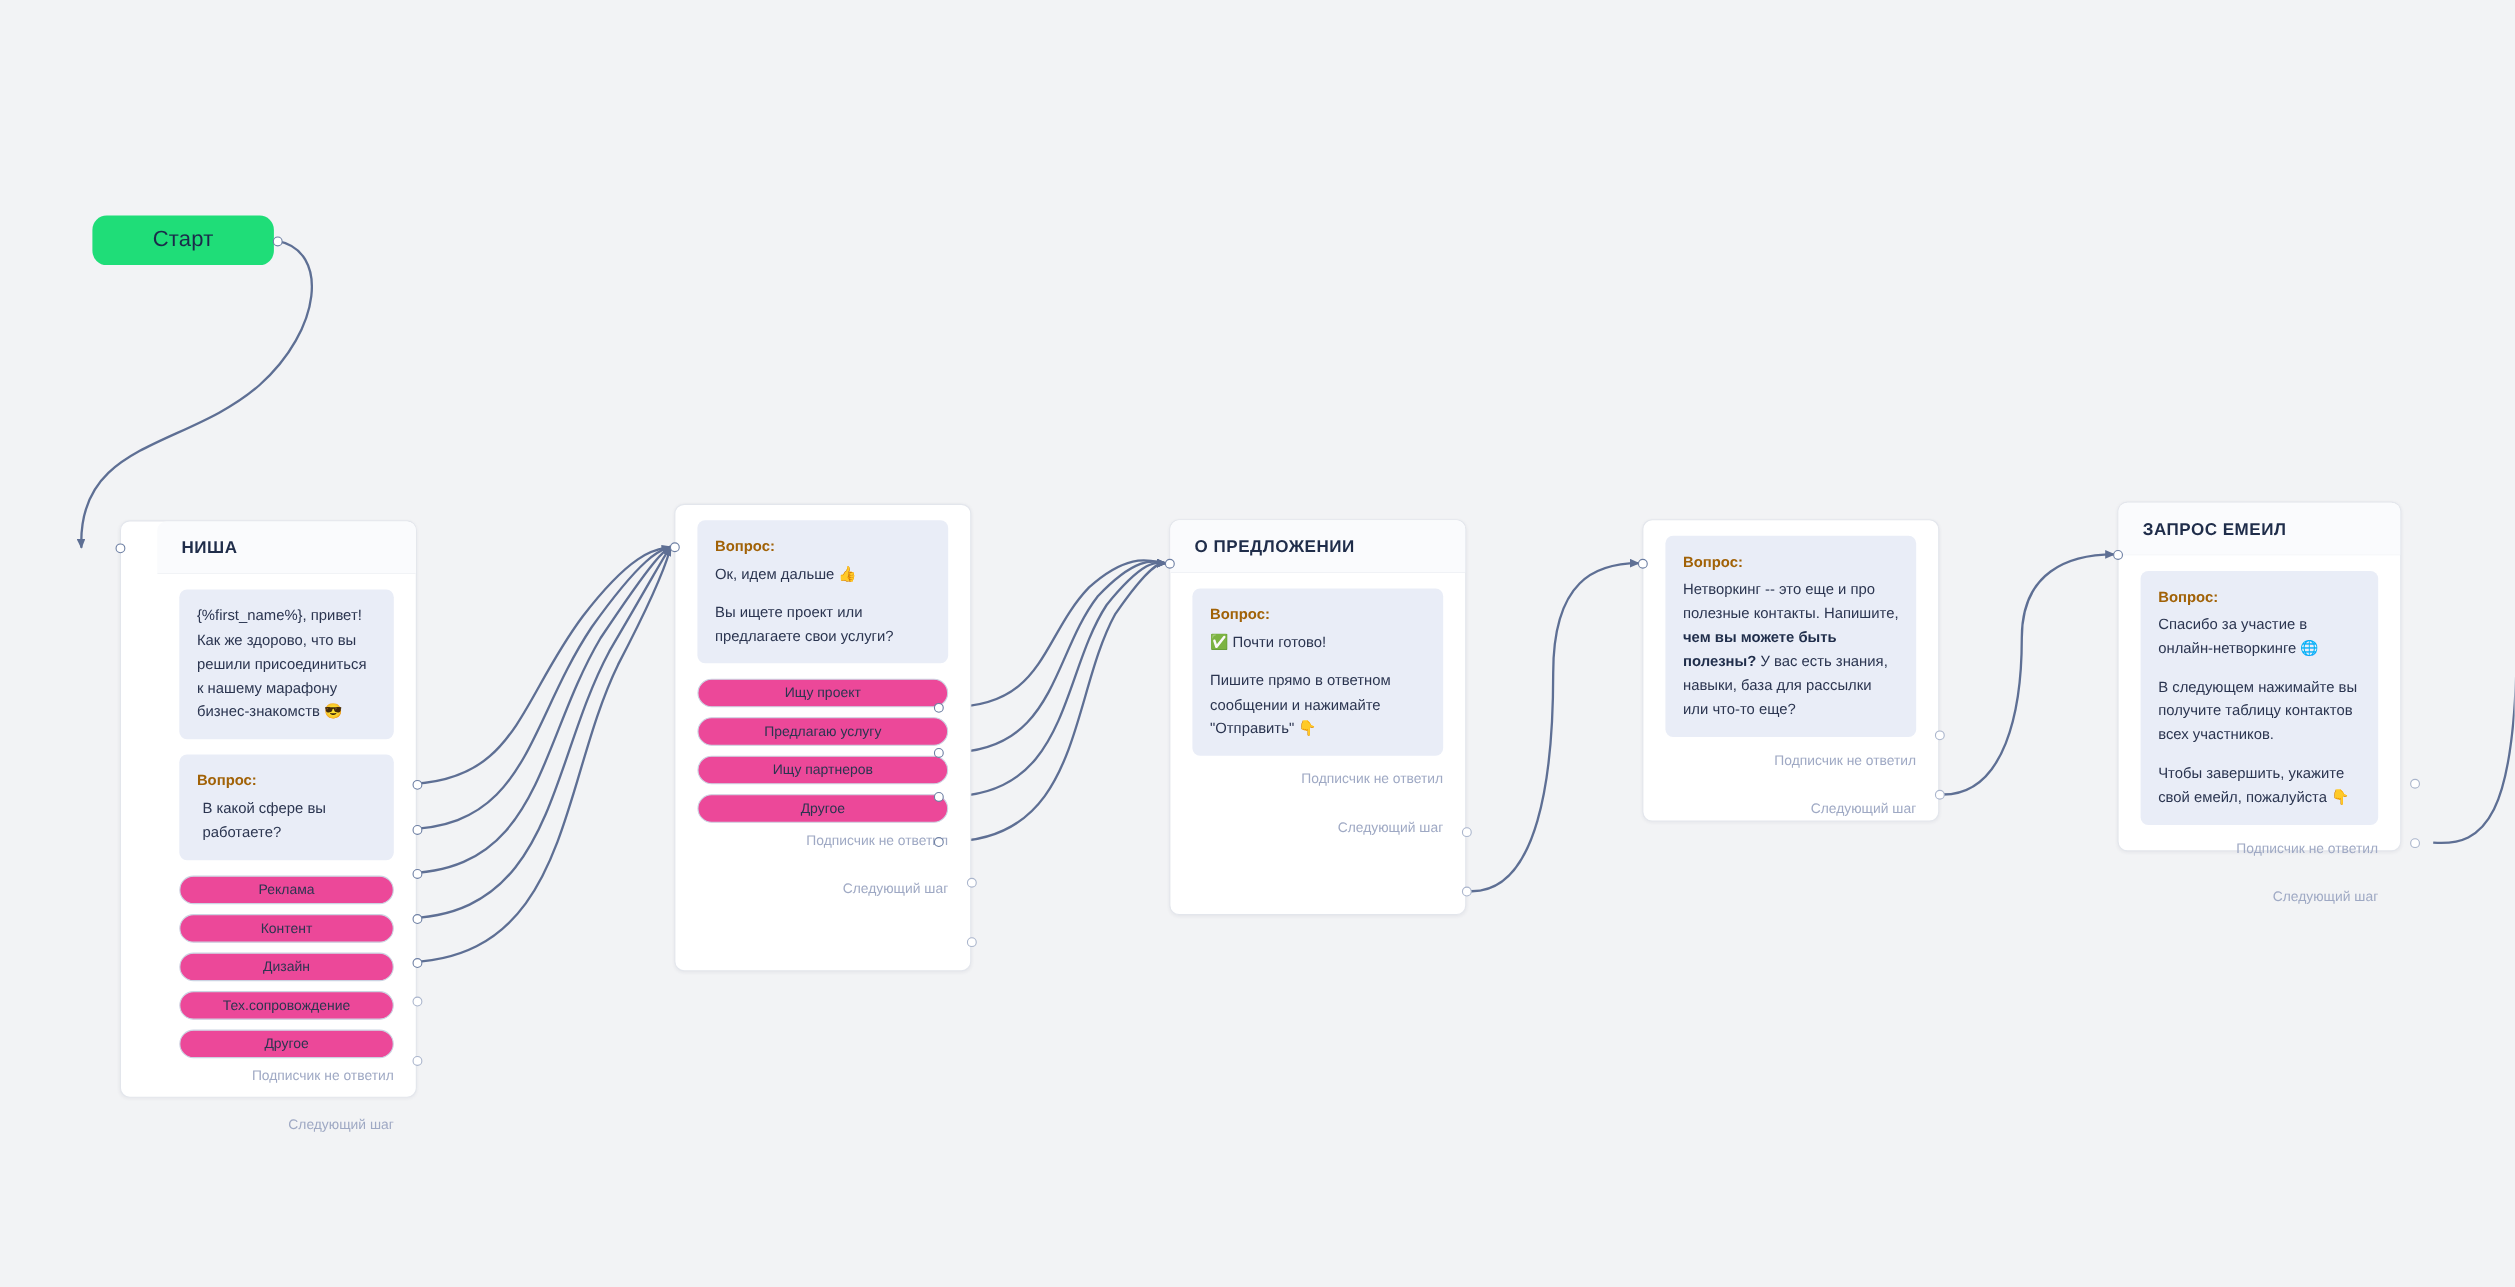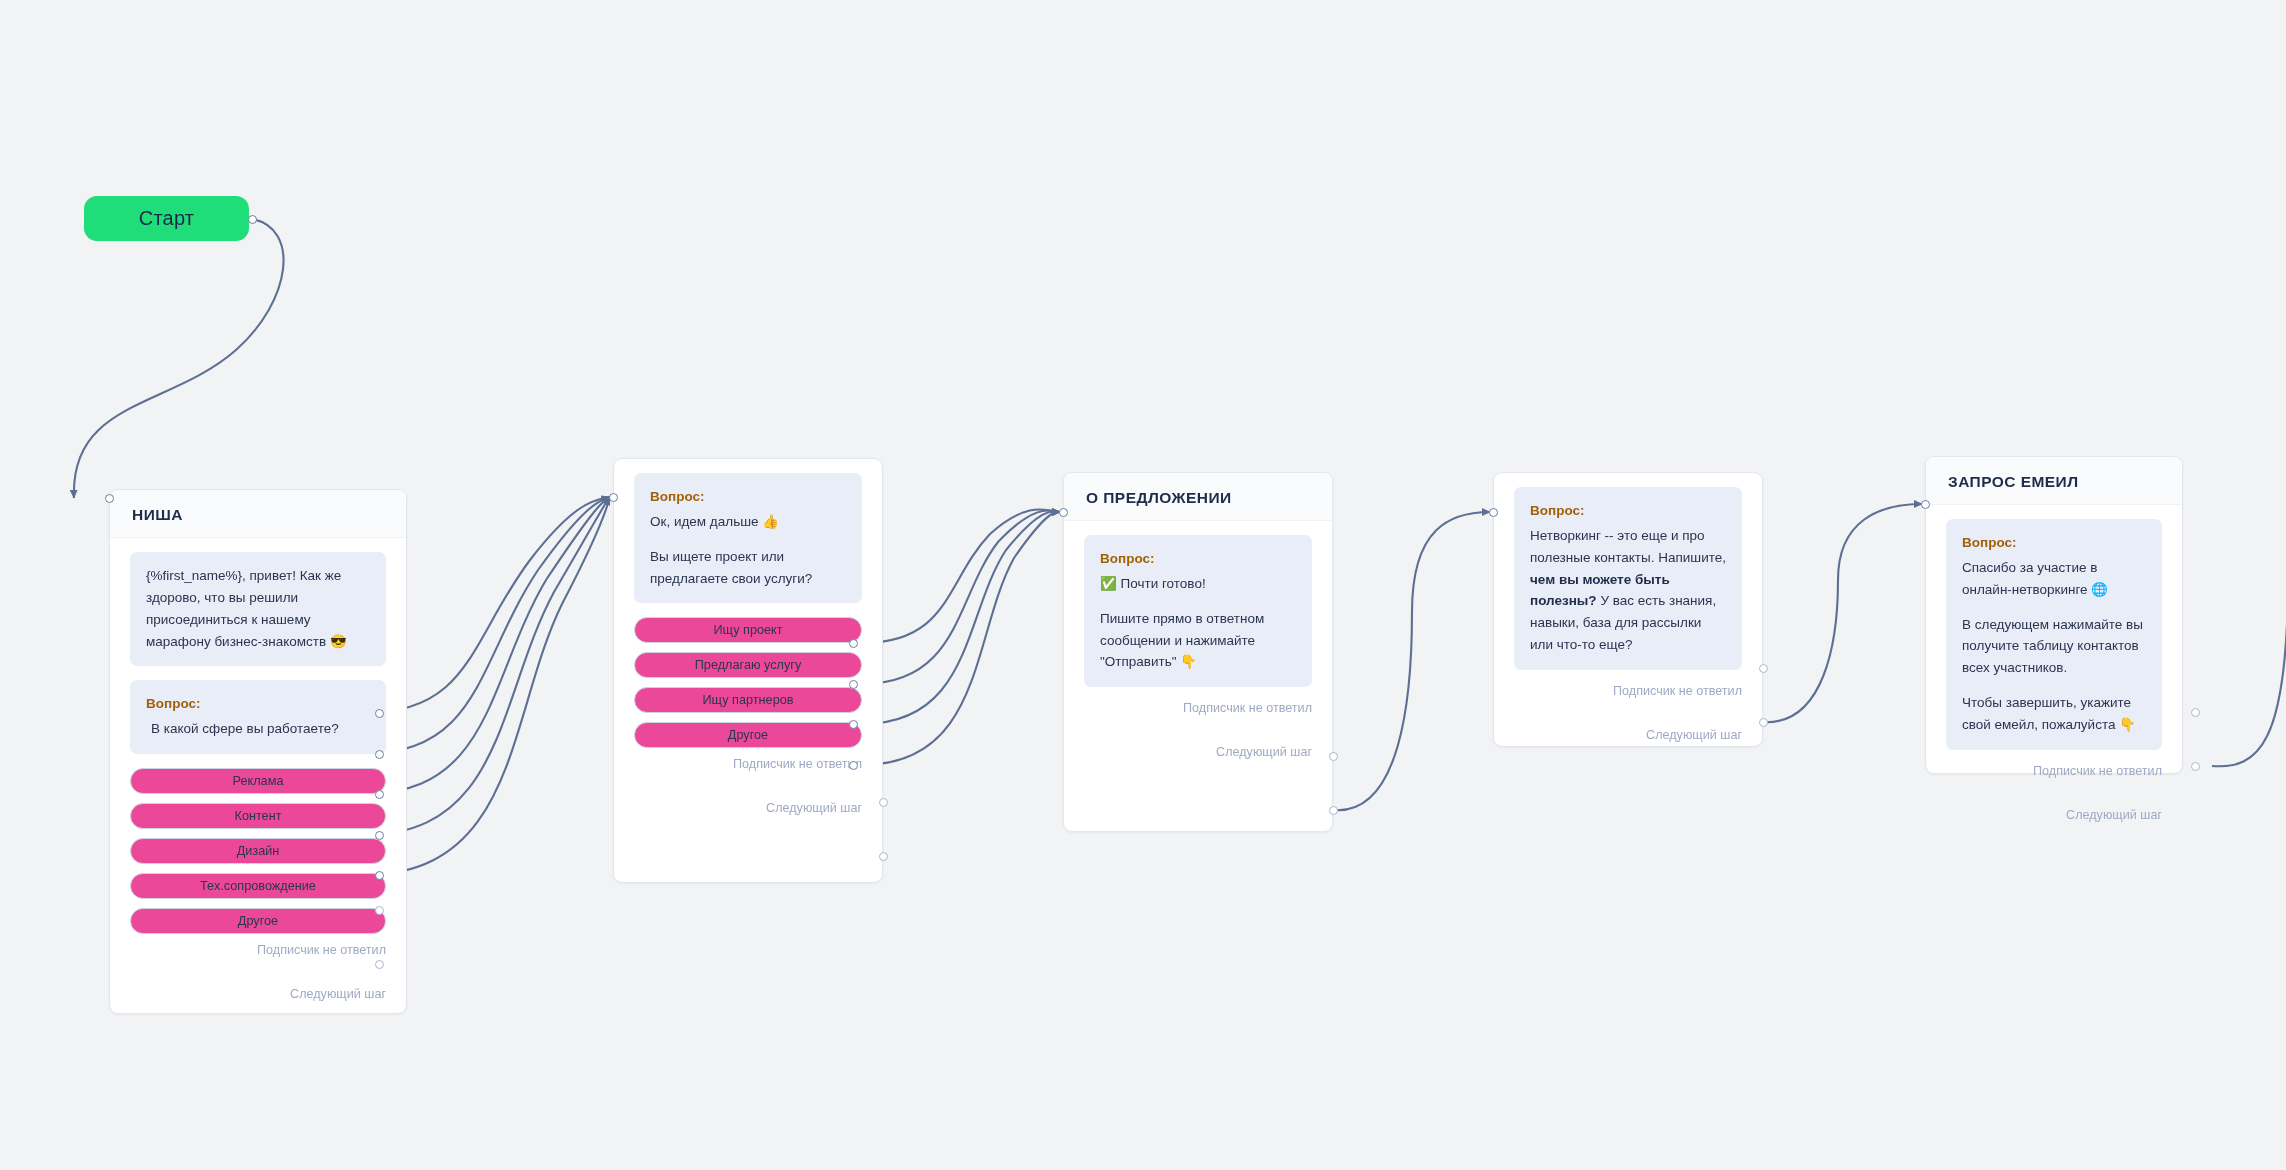"НИША" div.card { padding-left: none -> 33px; top: 489px -> 473px; width: 298px -> 270px }
